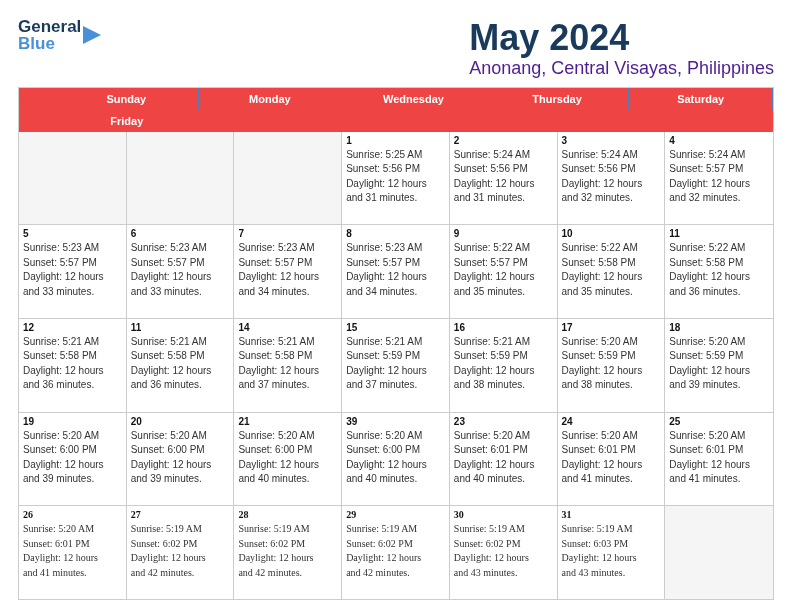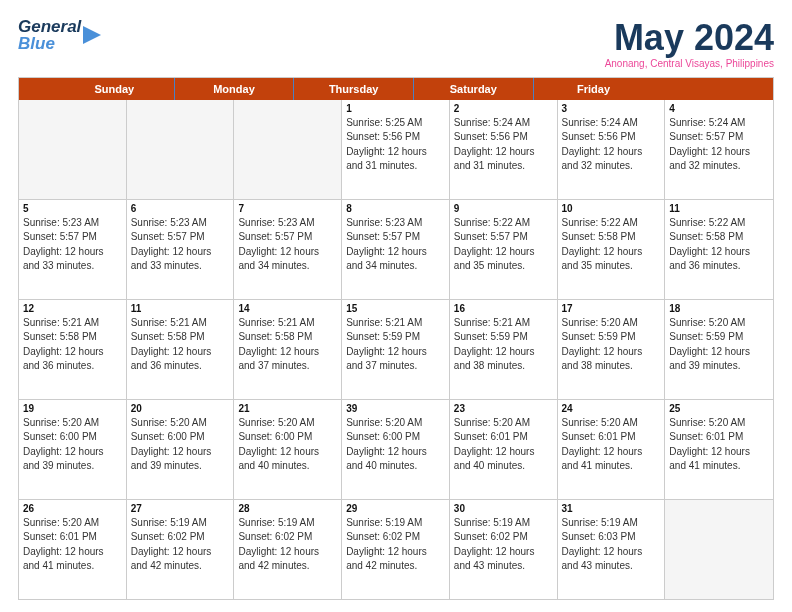"General" .logo { font-style: italic -> none }
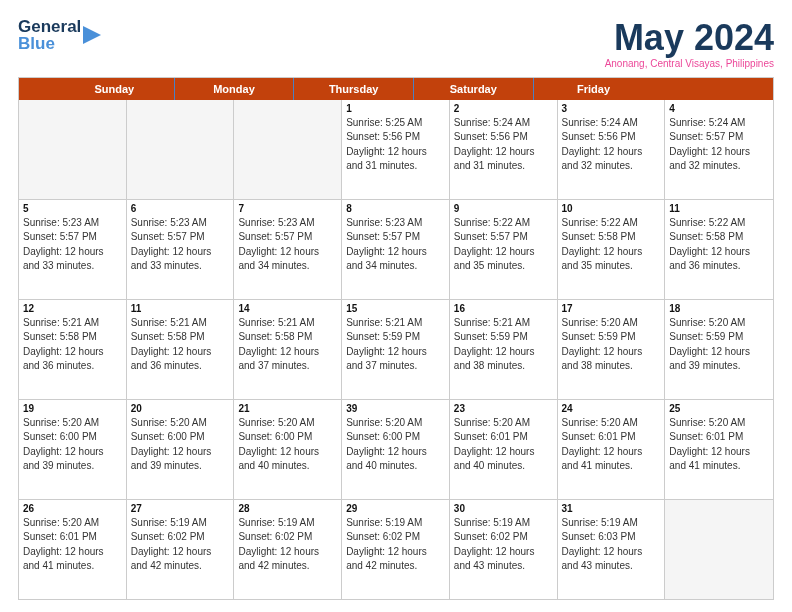"May 2024" .title-block { text-align: right -> none }
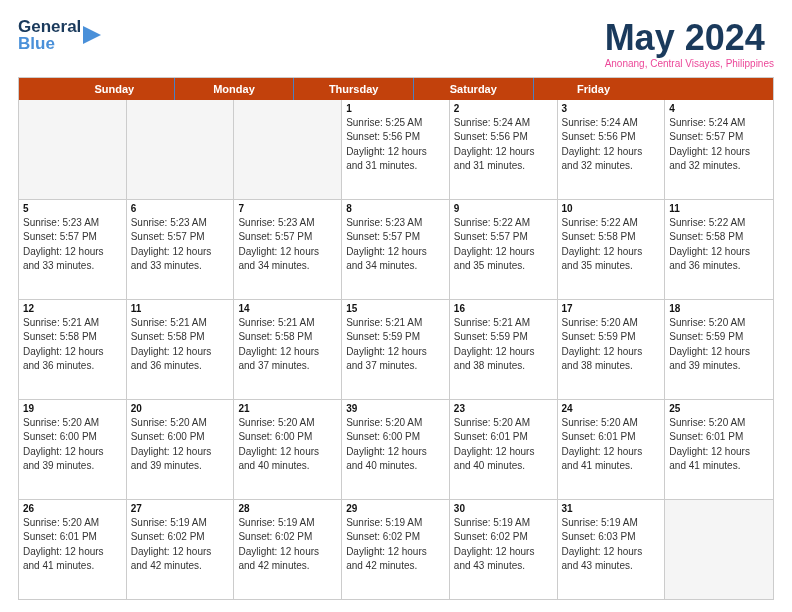"Anonang, Central Visayas, Philippines" .location { color: #ec4899 -> #4c1d95; font-size: 10px -> 18px }
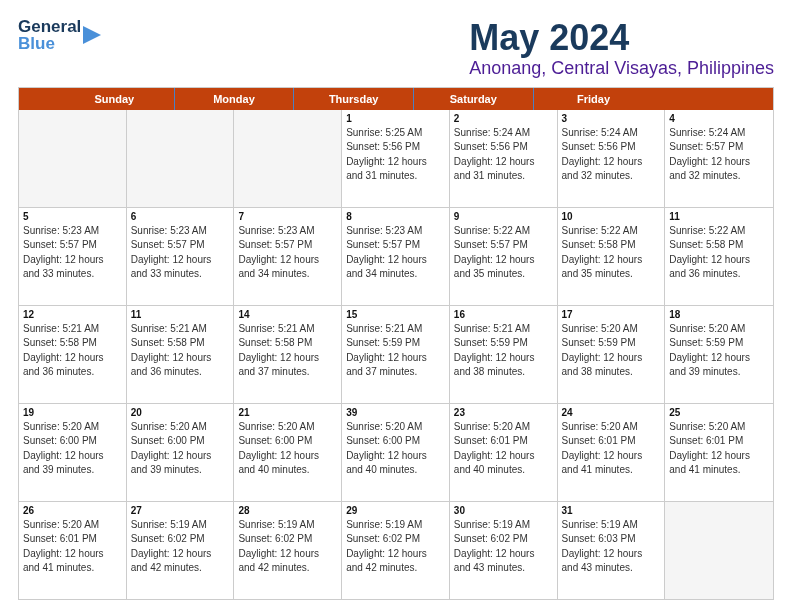"Sunday" .cal-header { background: #c2410c -> #ef4444; grid-template-columns: repeat(6, 1fr) -> repeat(5, 1fr) }
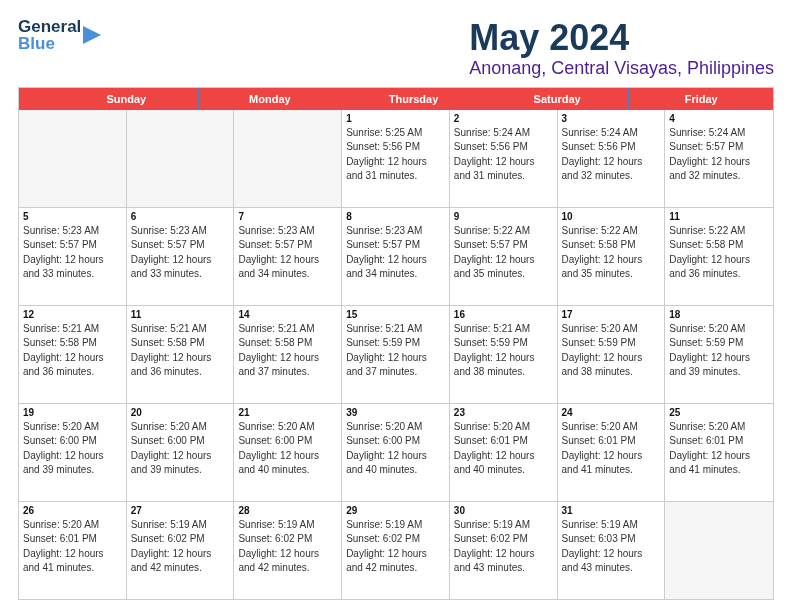"Wednesday" div.cal-header-cell { html: none -> <div>Wednesday</div> }
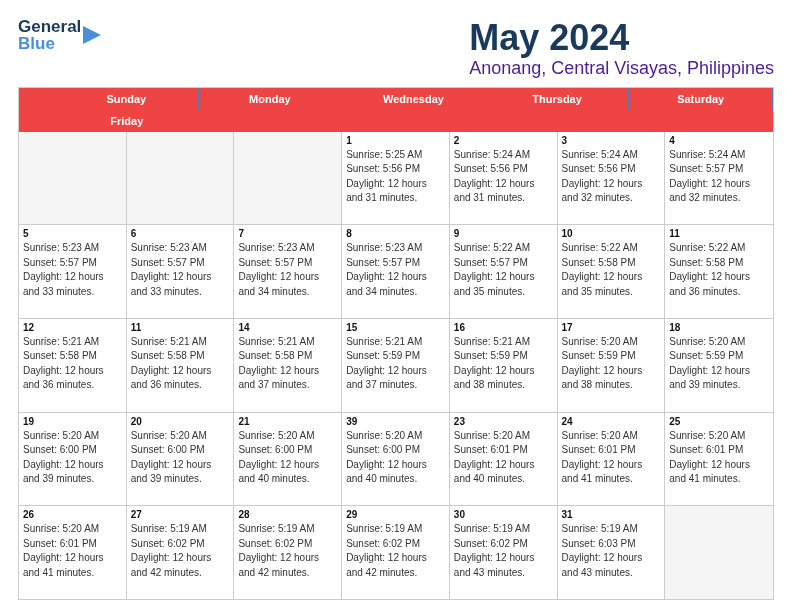"26" .cal-row:last-child { font-family: none -> Liberation Serif, serif }
